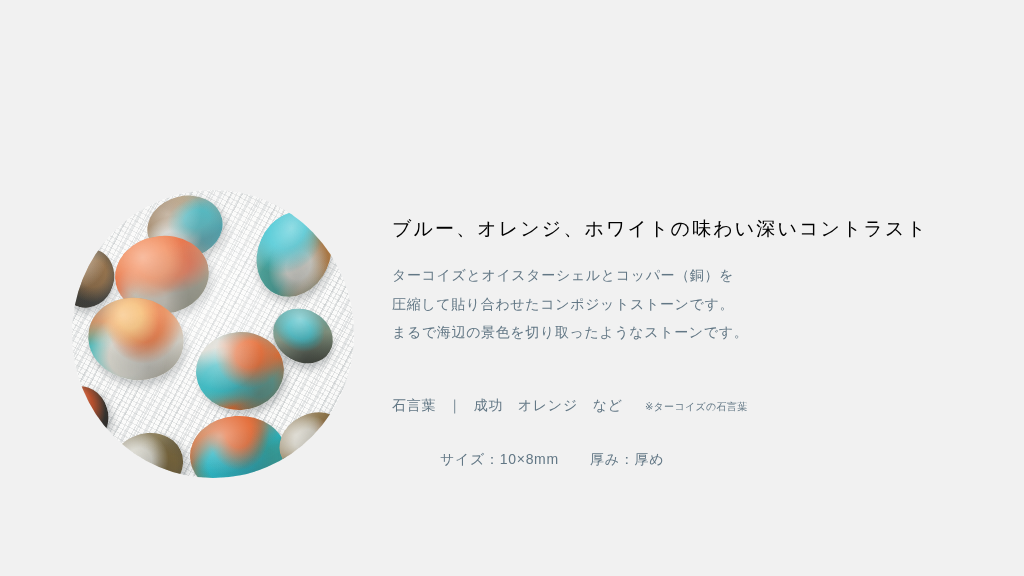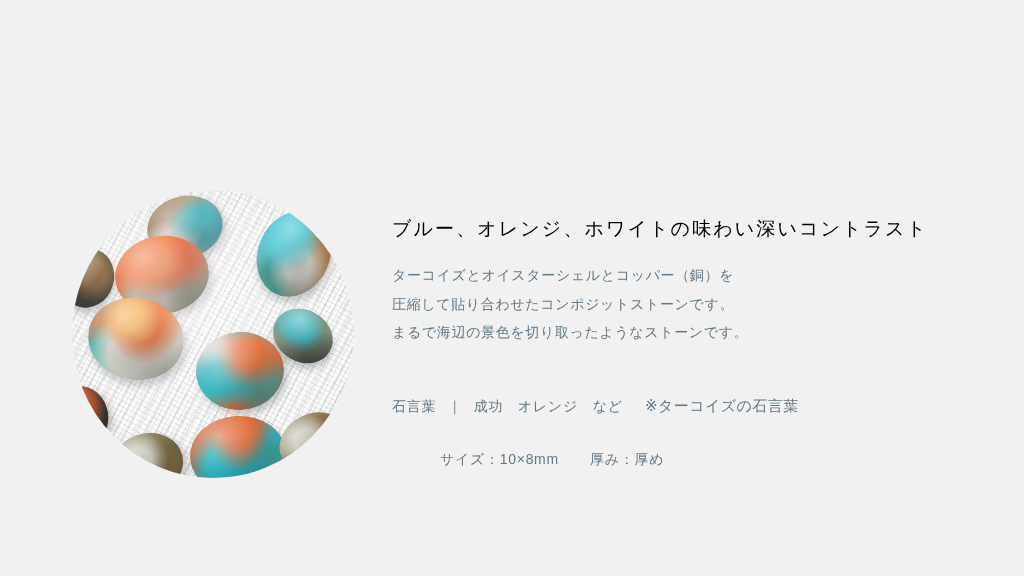"※ターコイズの石言葉" .meaning .note { font-size: 15px -> 10px }
